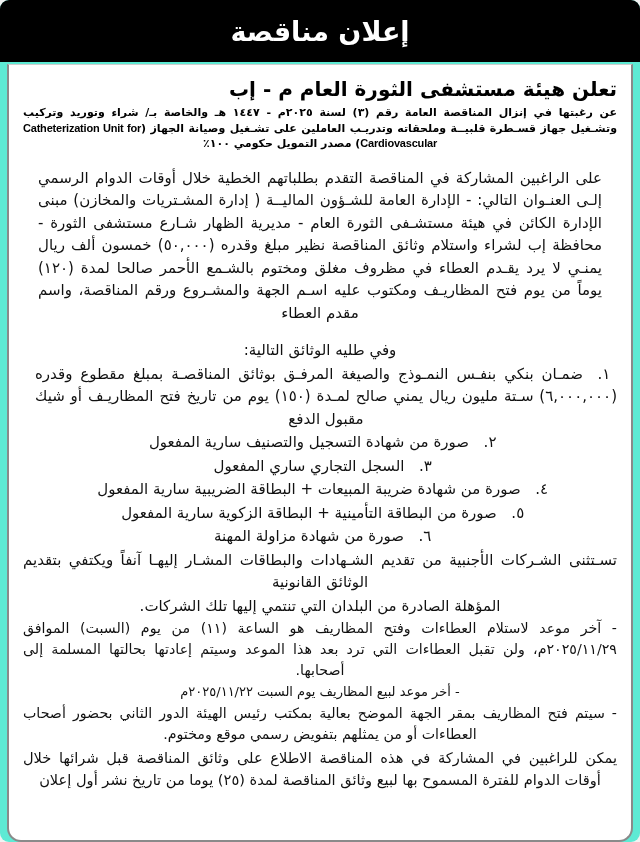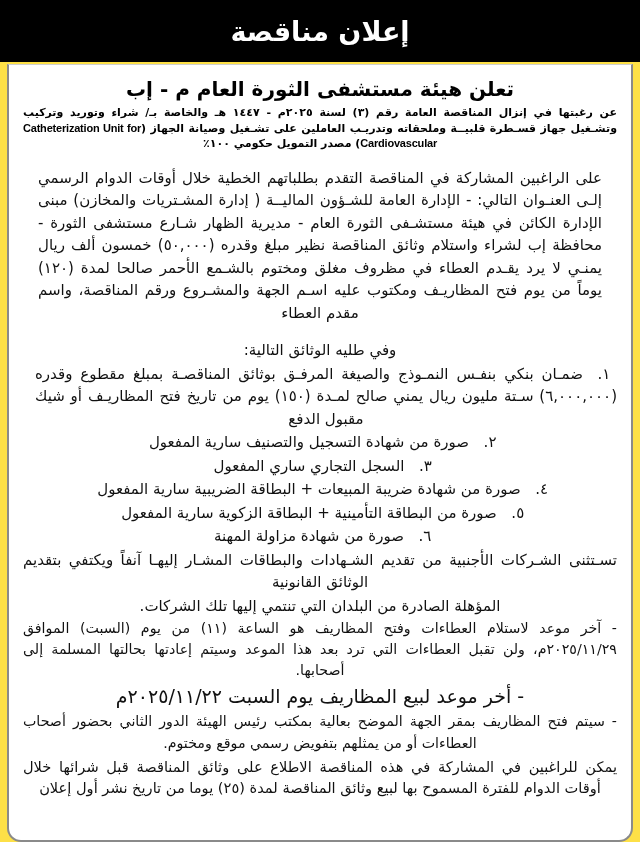"إعلان مناقصة" .page { background: #fde047 -> #5eead4; border-radius: none -> 9px }
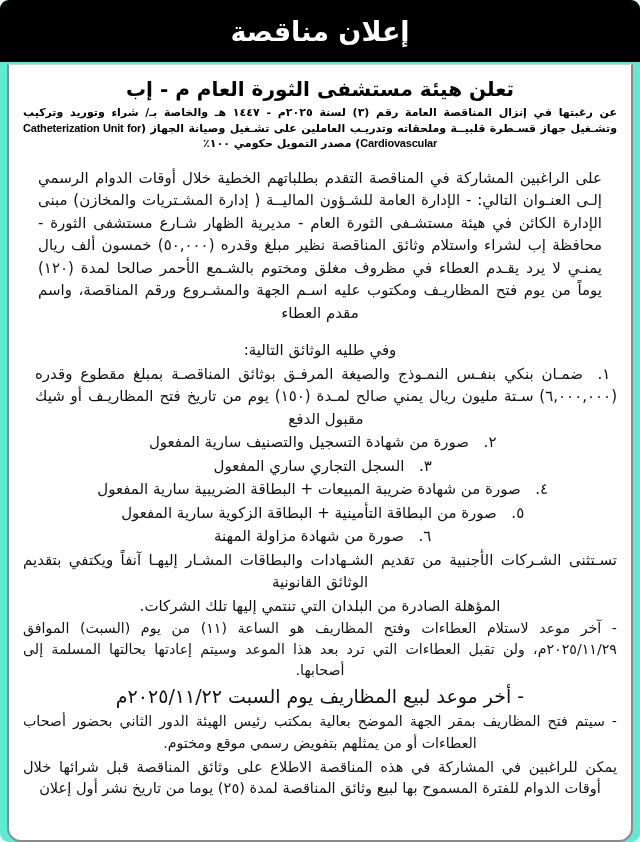"تعلن هيئة مستشفى الثورة العام" .org-line { text-align: center -> right }
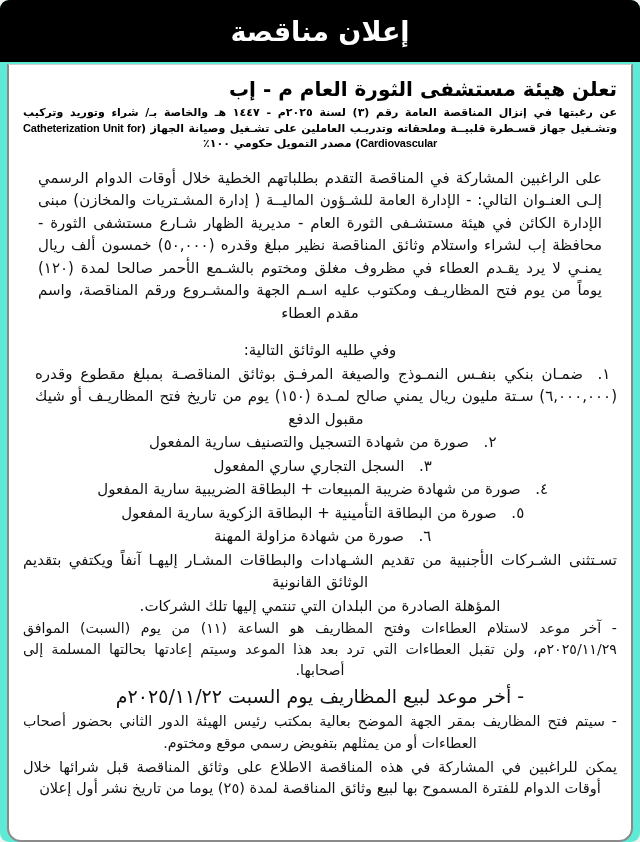"- أخر موعد لبيع المظاريف" .dash-para.center-only { font-size: 19px -> 13px }
